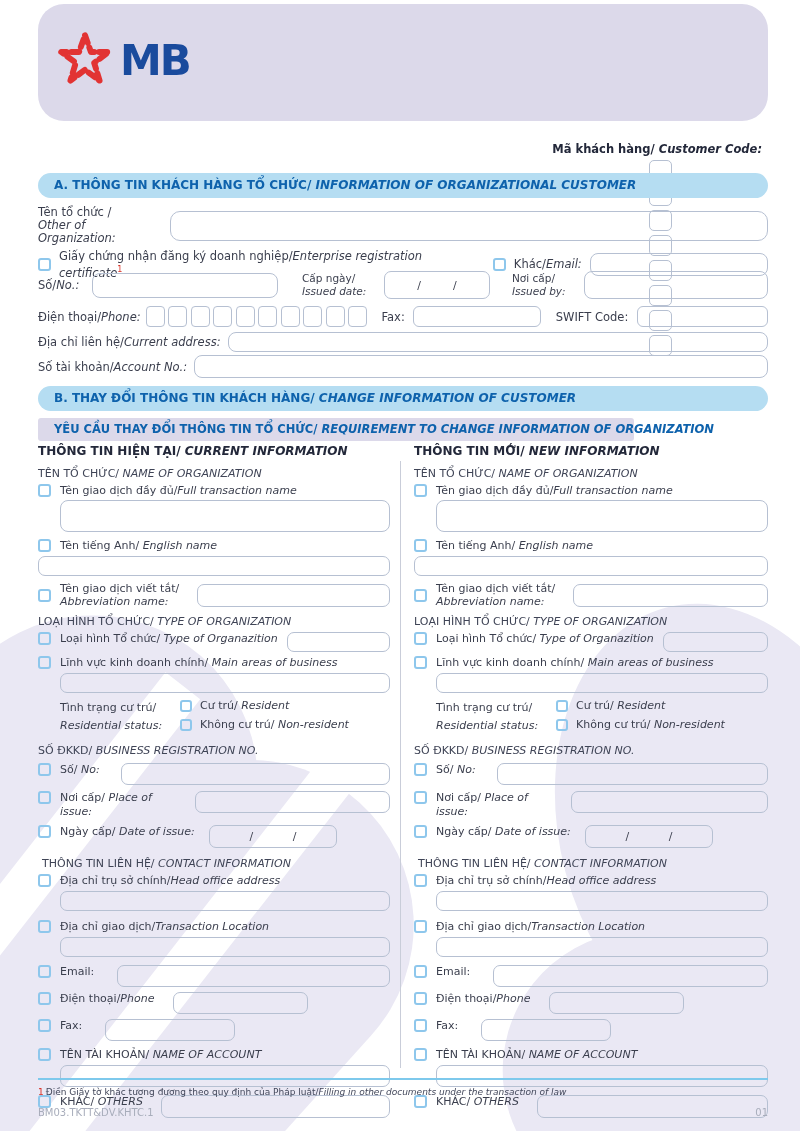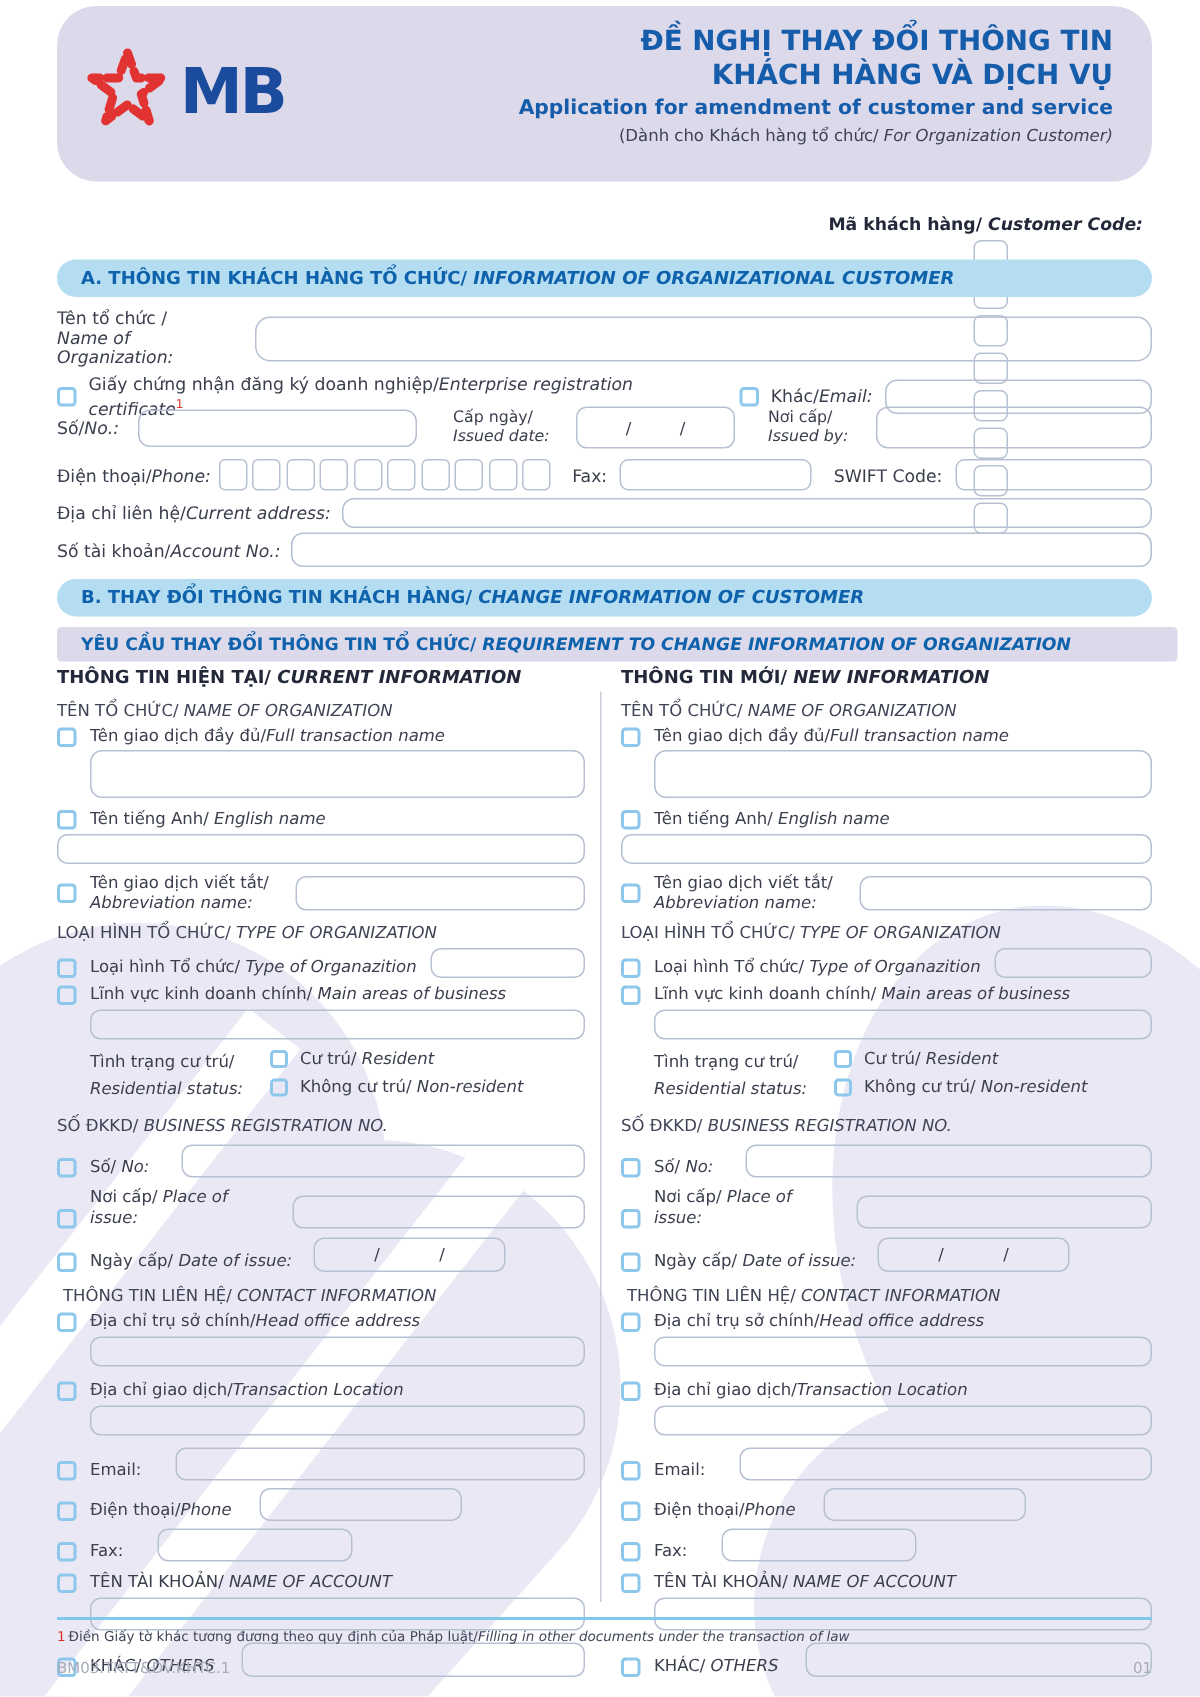"ĐỀ NGHỊ THAY ĐỔI THÔNG" div.ttl { html: <div> <div>ĐỀ NGHỊ THAY ĐỔI THÔNG TIN</div> <div>KHÁCH HÀNG VÀ DỊCH VỤ</div> <div>Application for amendment of customer and service</div> <div><span>(Dành cho Khách hàng tổ chức/</span><span> For Organization Customer)</span></div> </div> -> none }
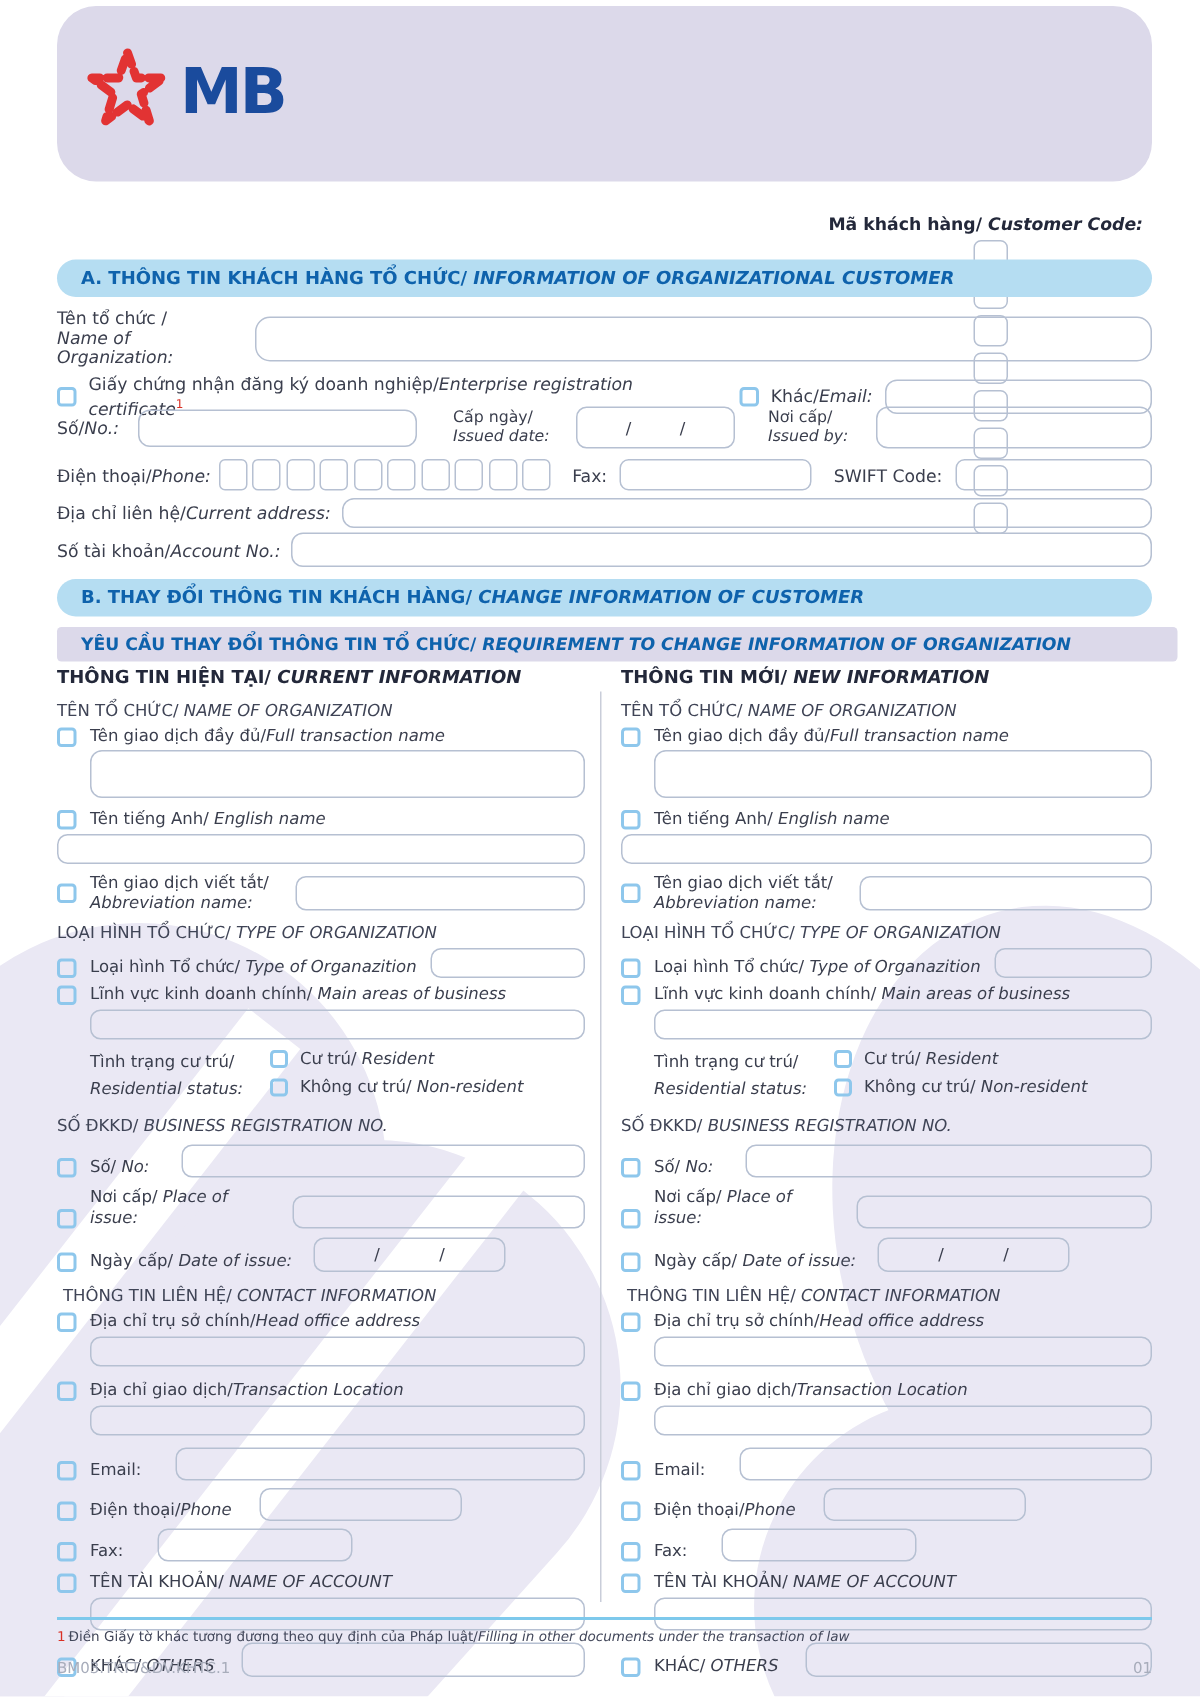"Name of Organization:" span.en { text: Name -> Other }
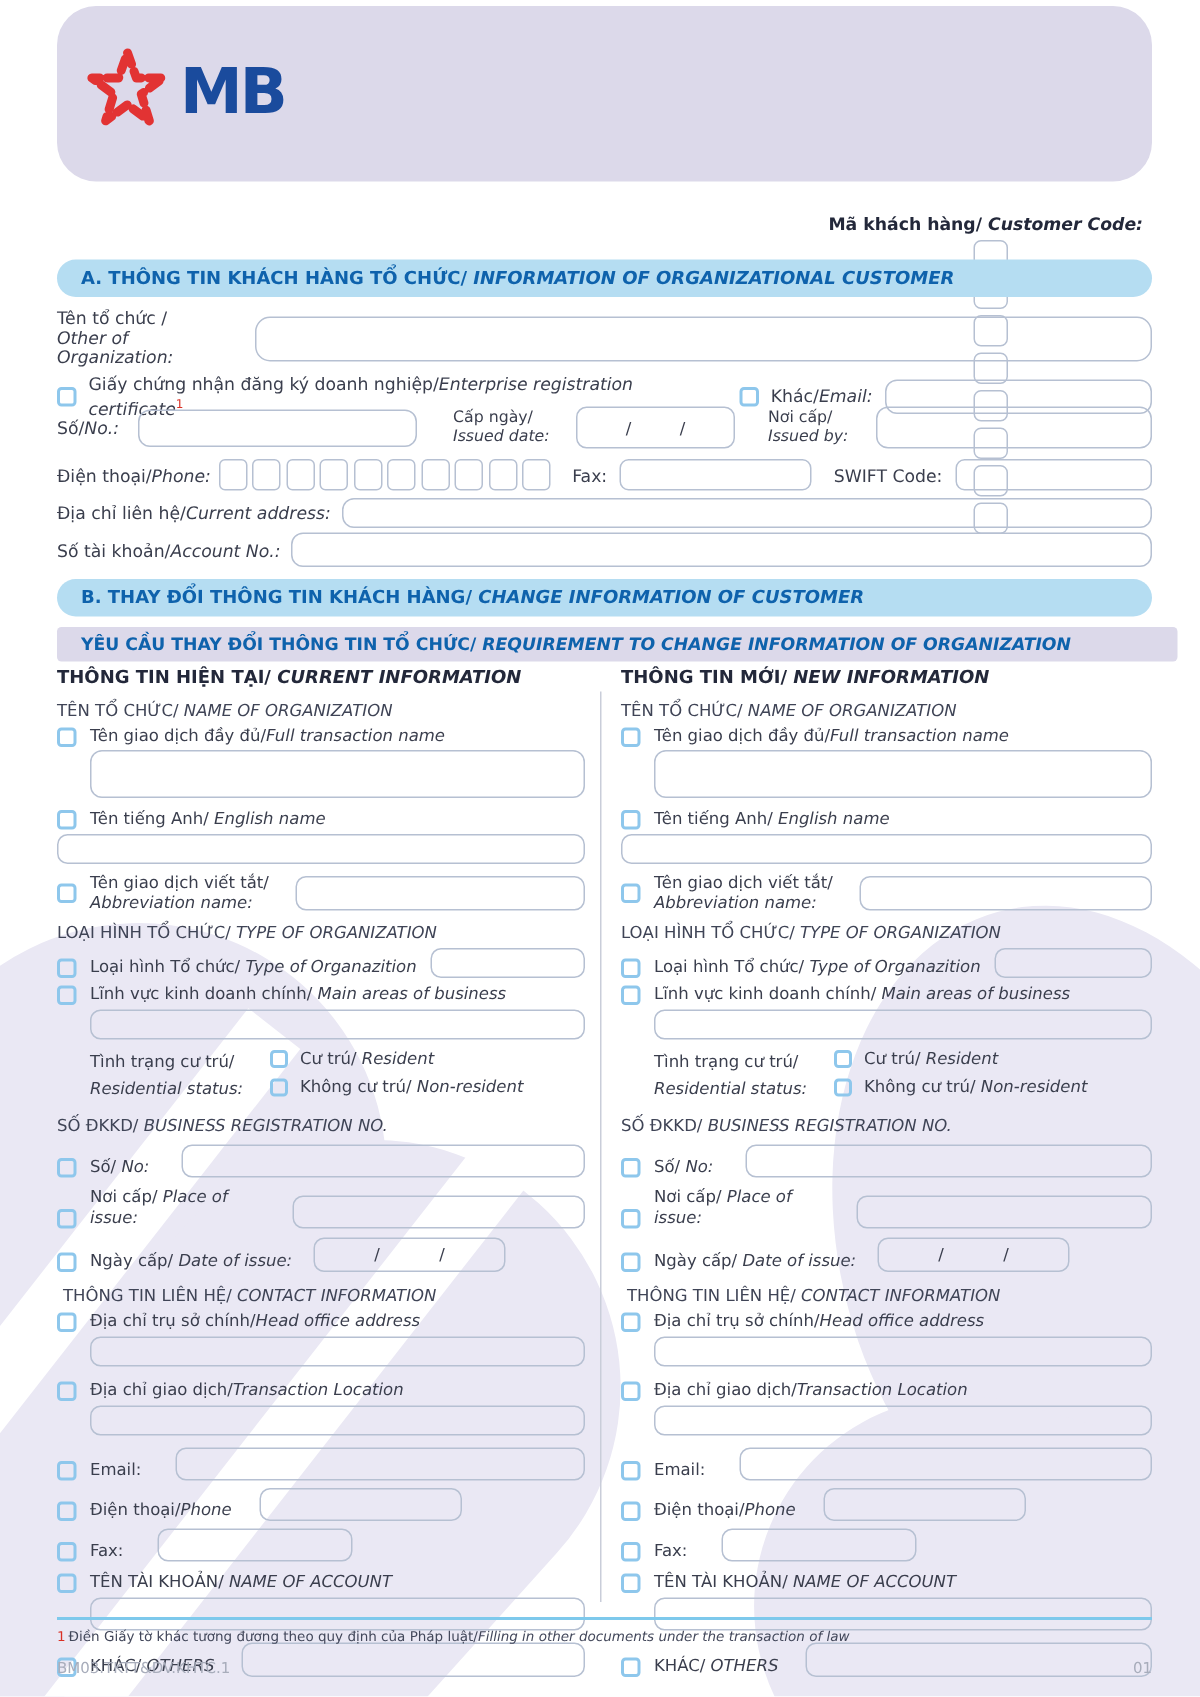"YÊU CẦU THAY ĐỔI THÔNG" .reqbar { width: 747px -> 596px }
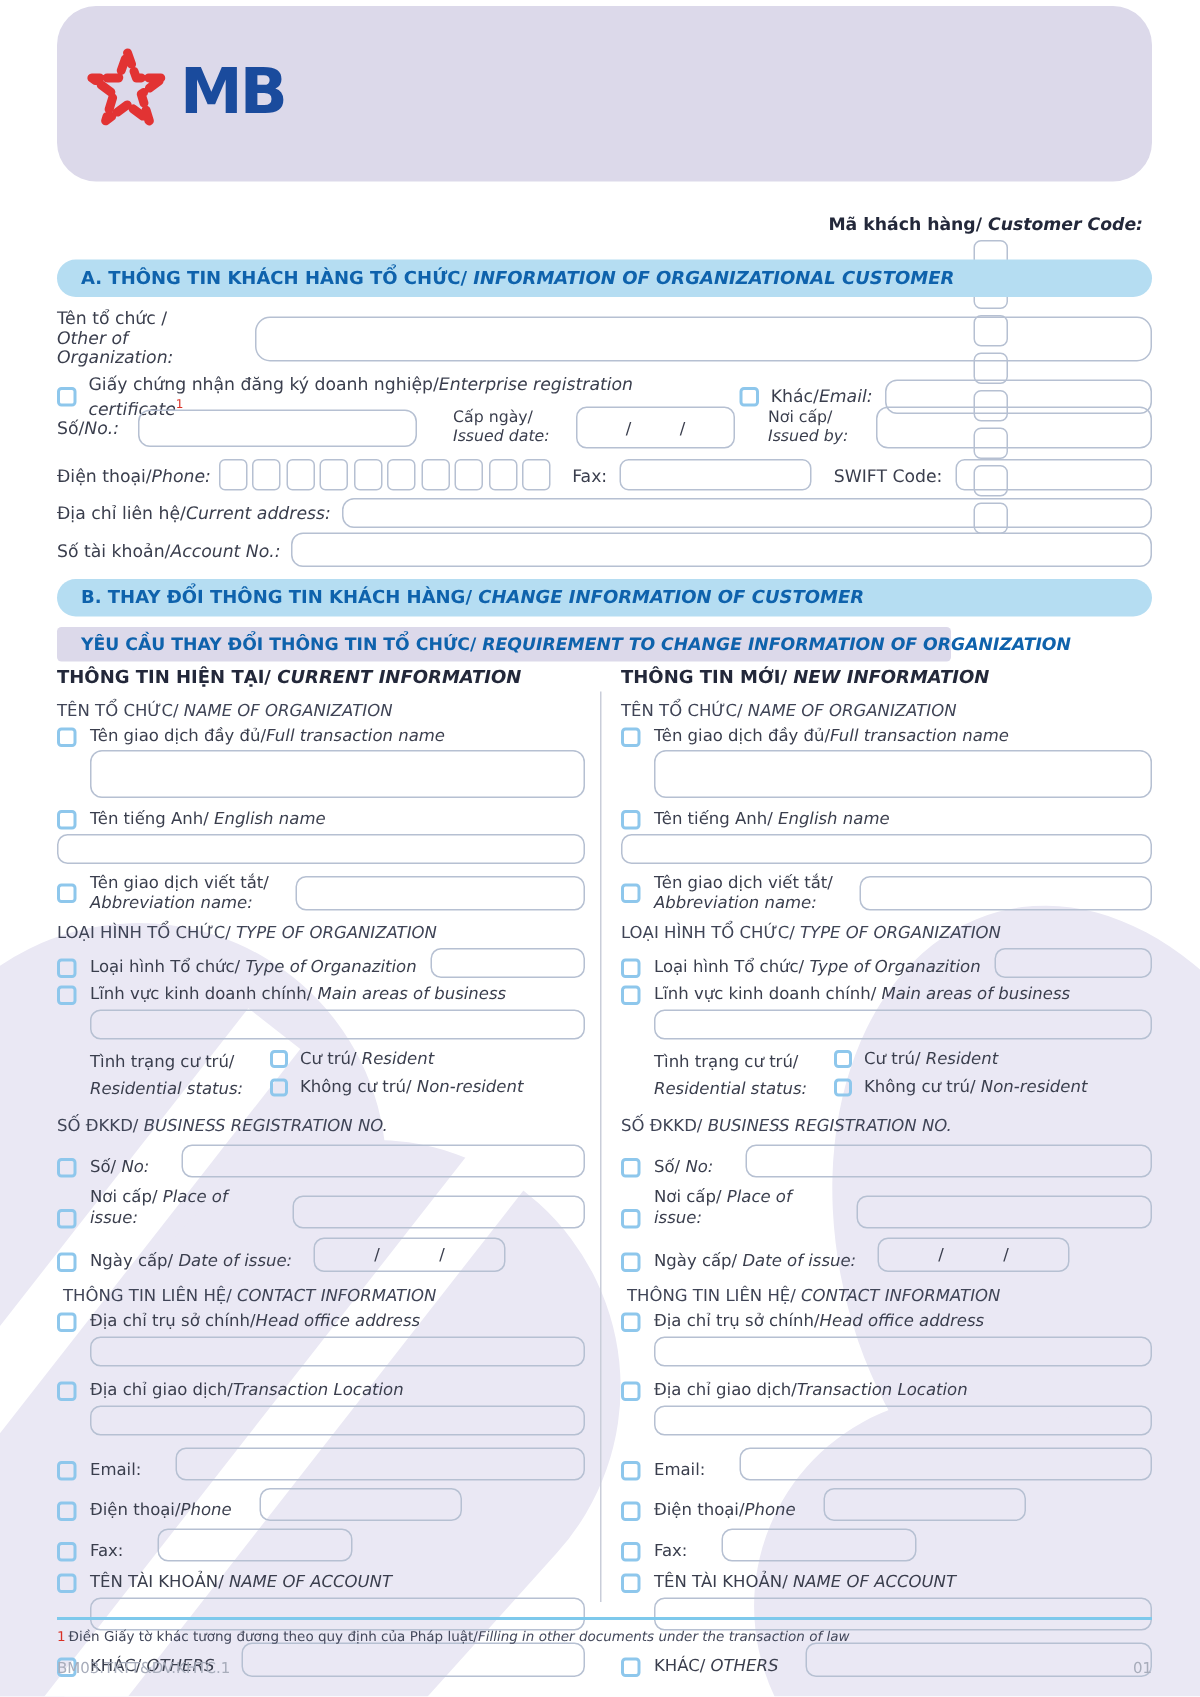"Tên giao dịch đầy đủ/Full" .cbrow { align-items: flex-end -> flex-start }
